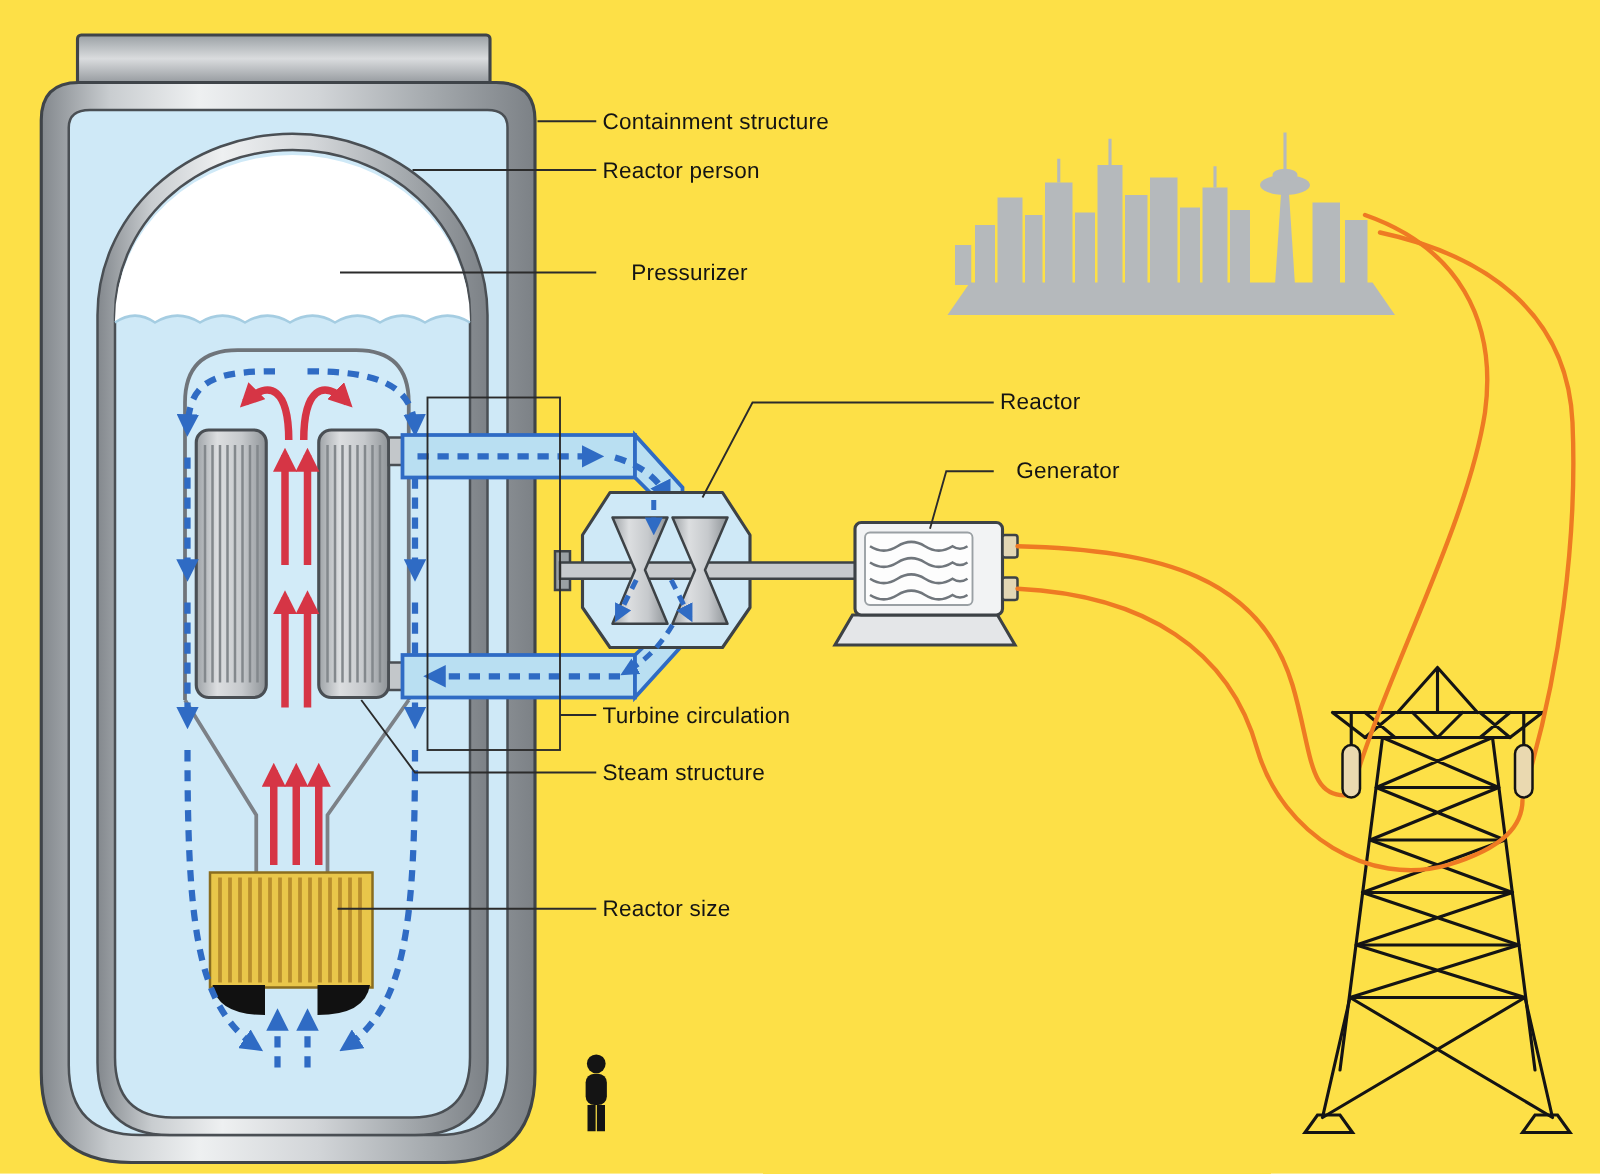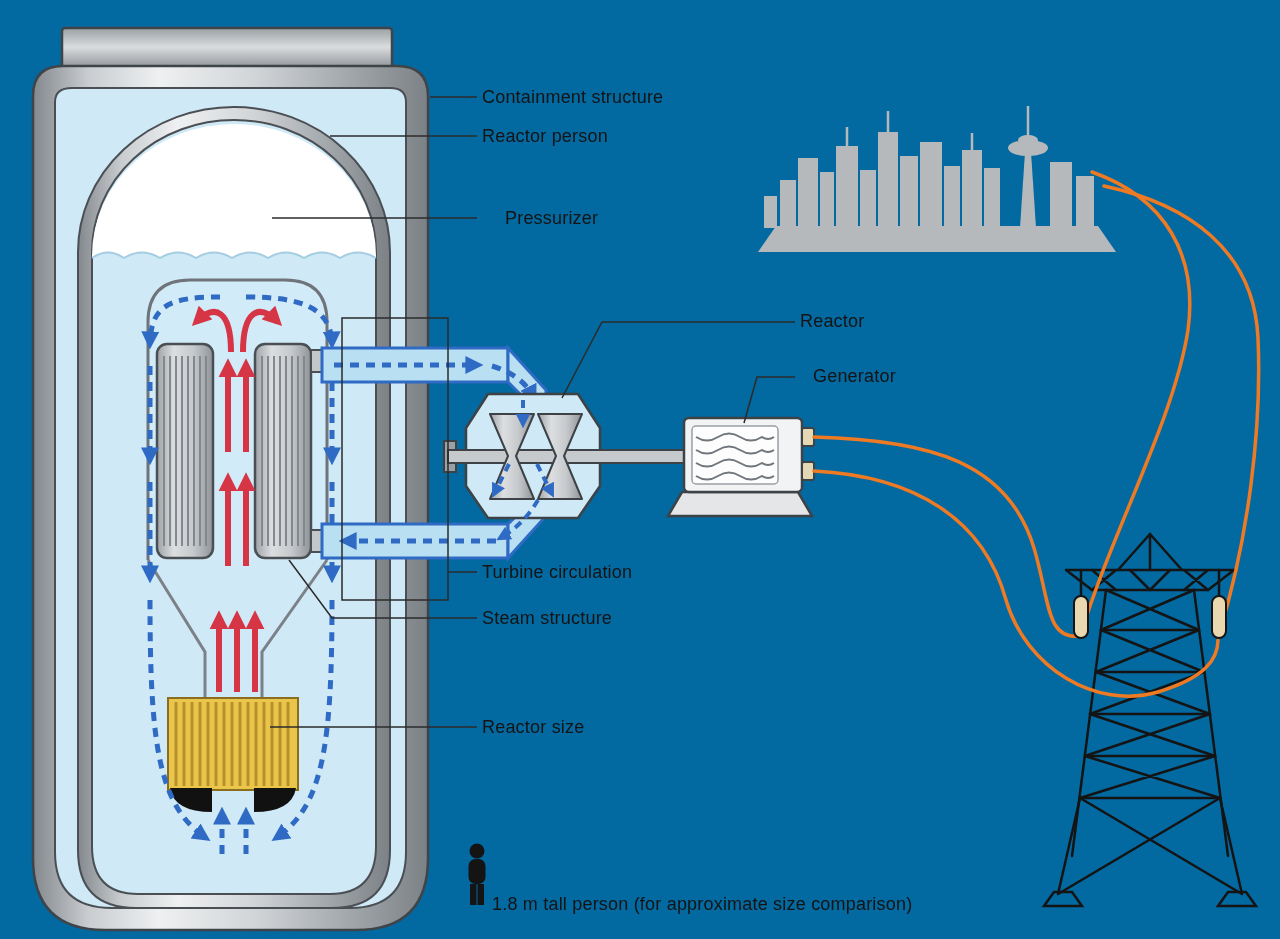"Containment structure" #stage { background: #0369a1 -> #fde047 }
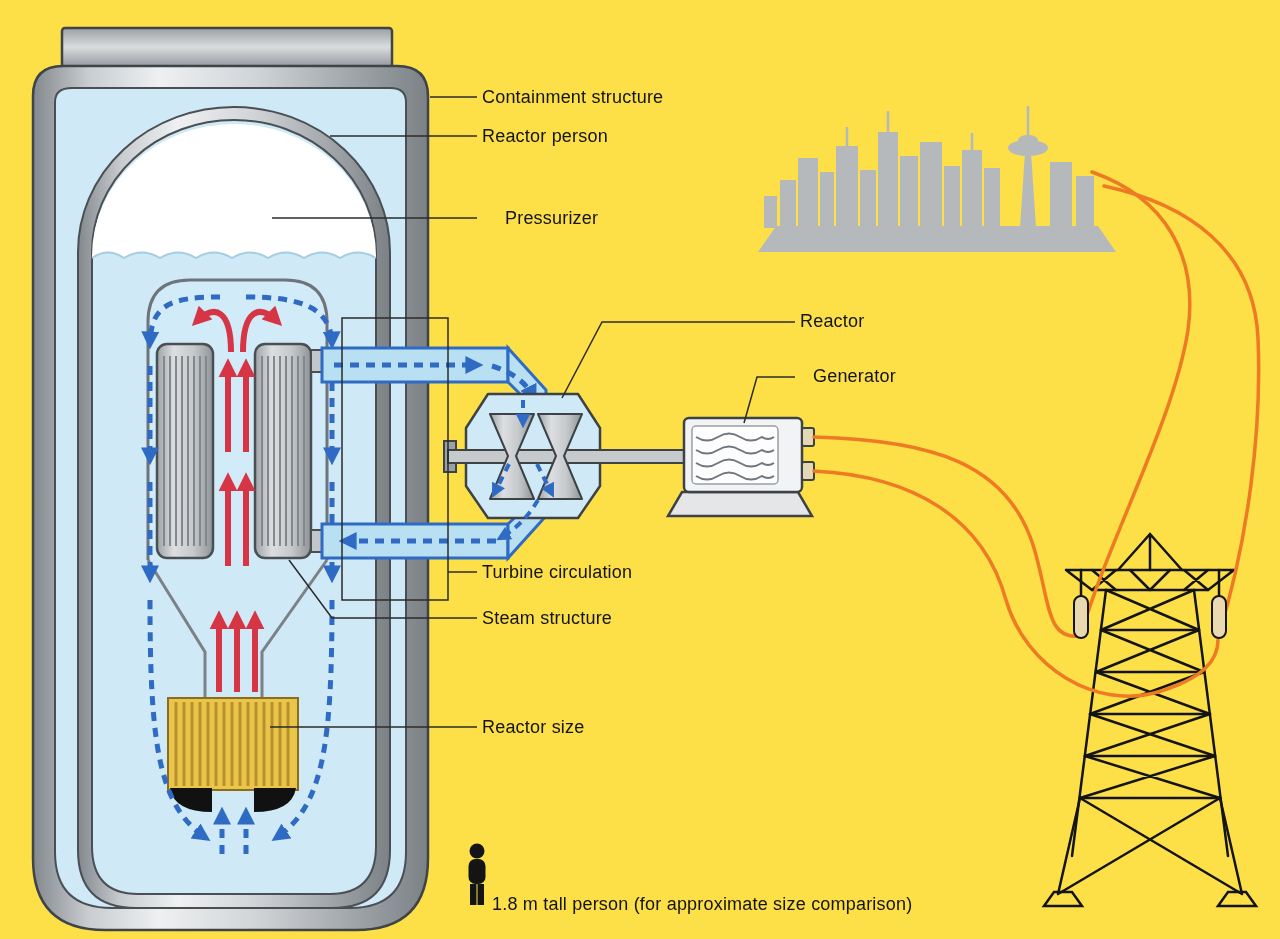"1.8 m tall person (for" div.lbl { html: <div>1.8 m tall person (for approximate size comparison)</div> -> none }
